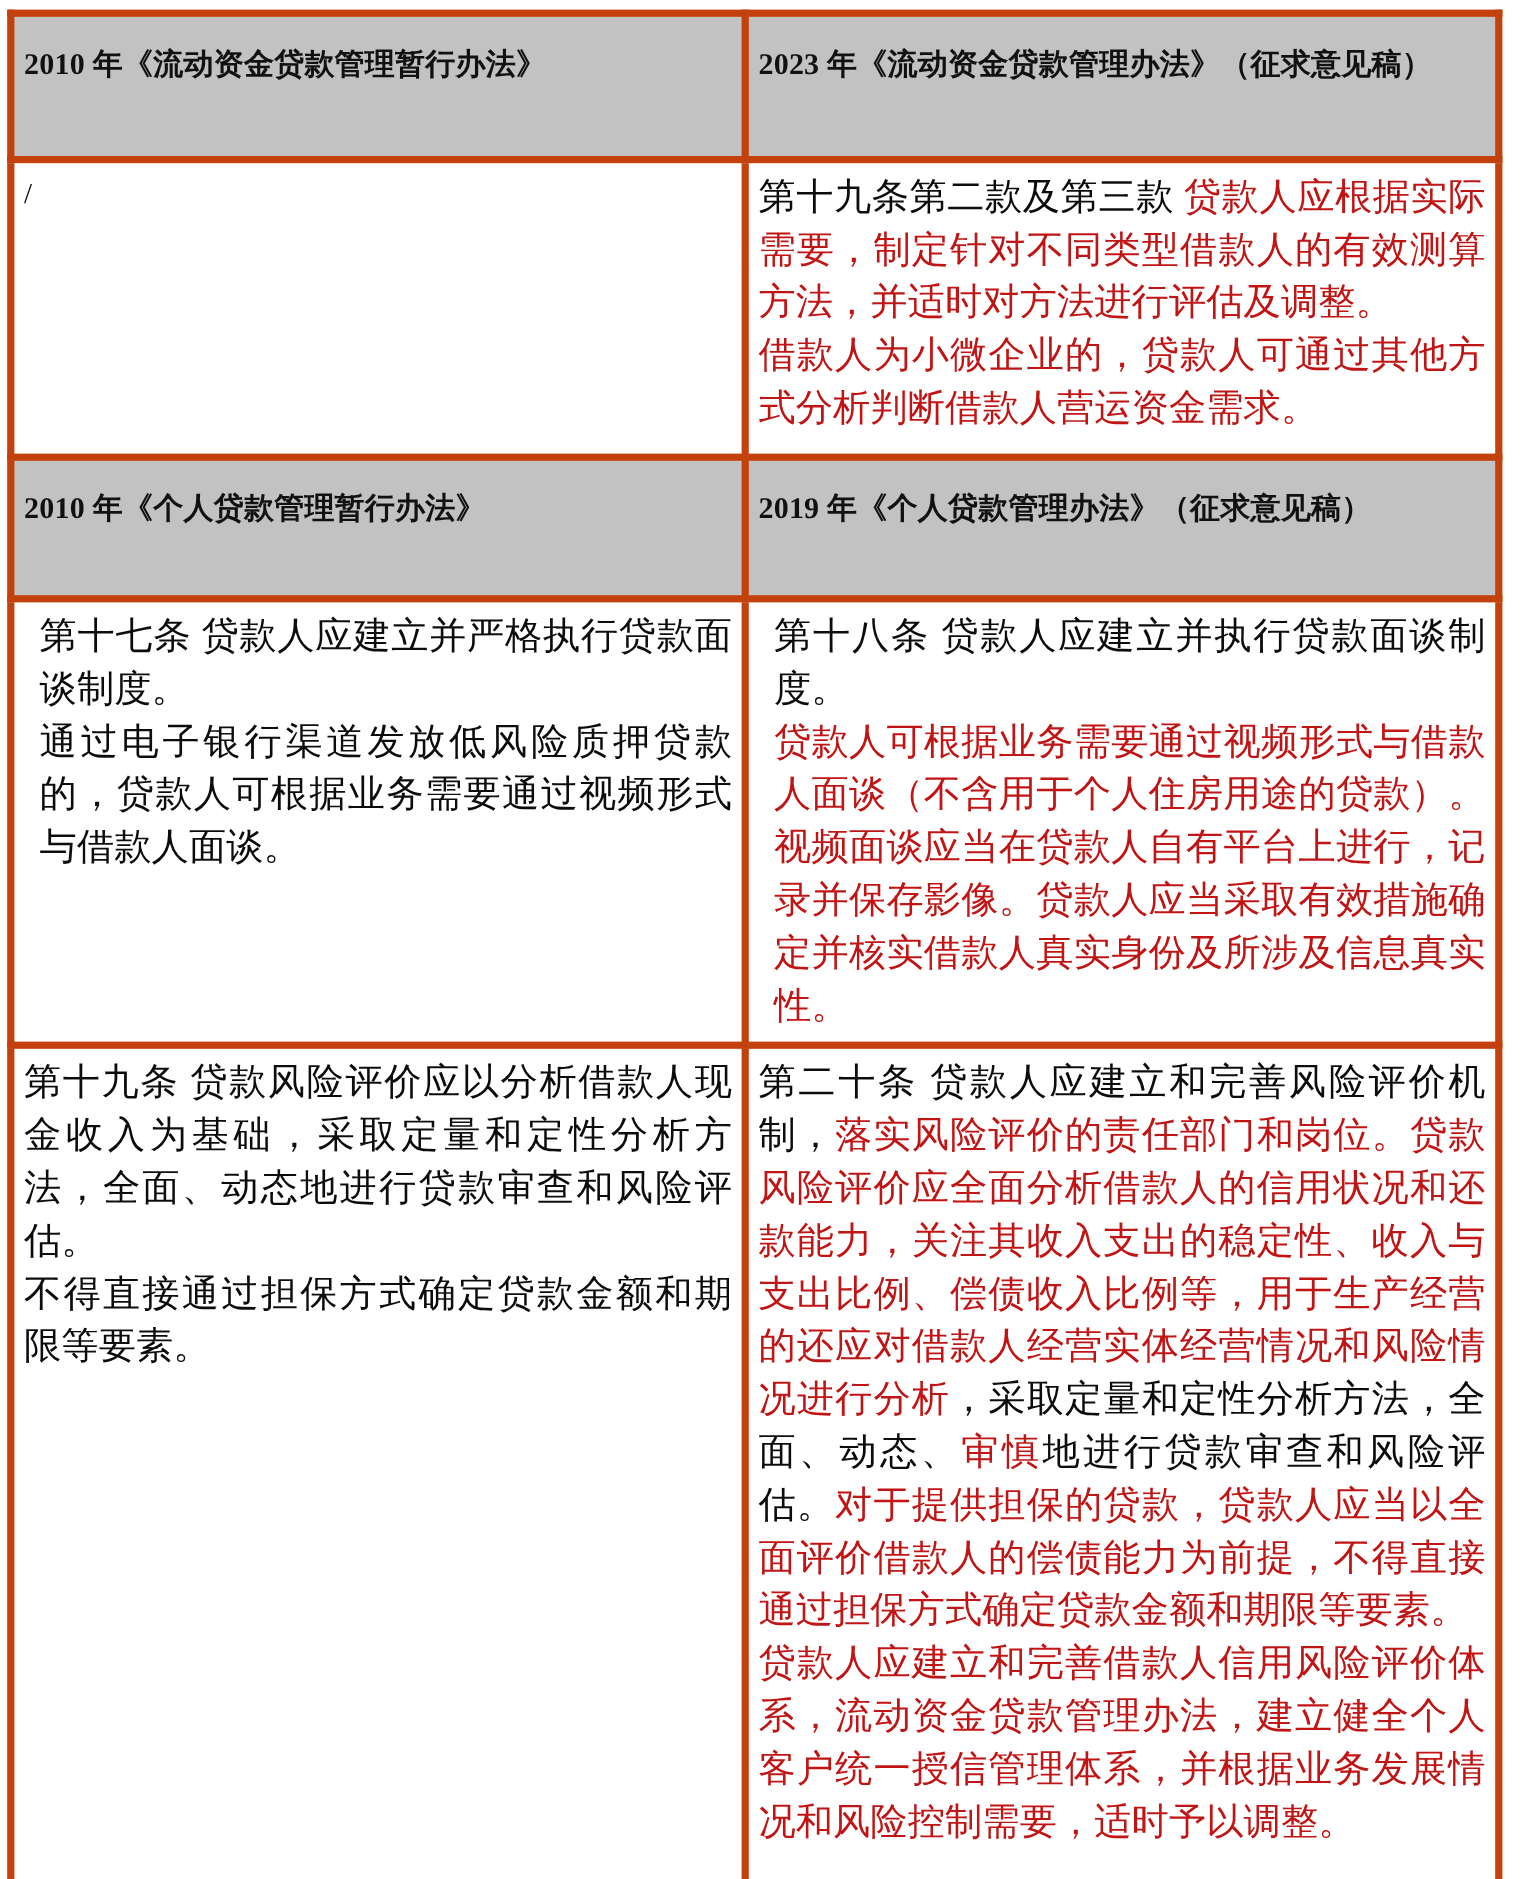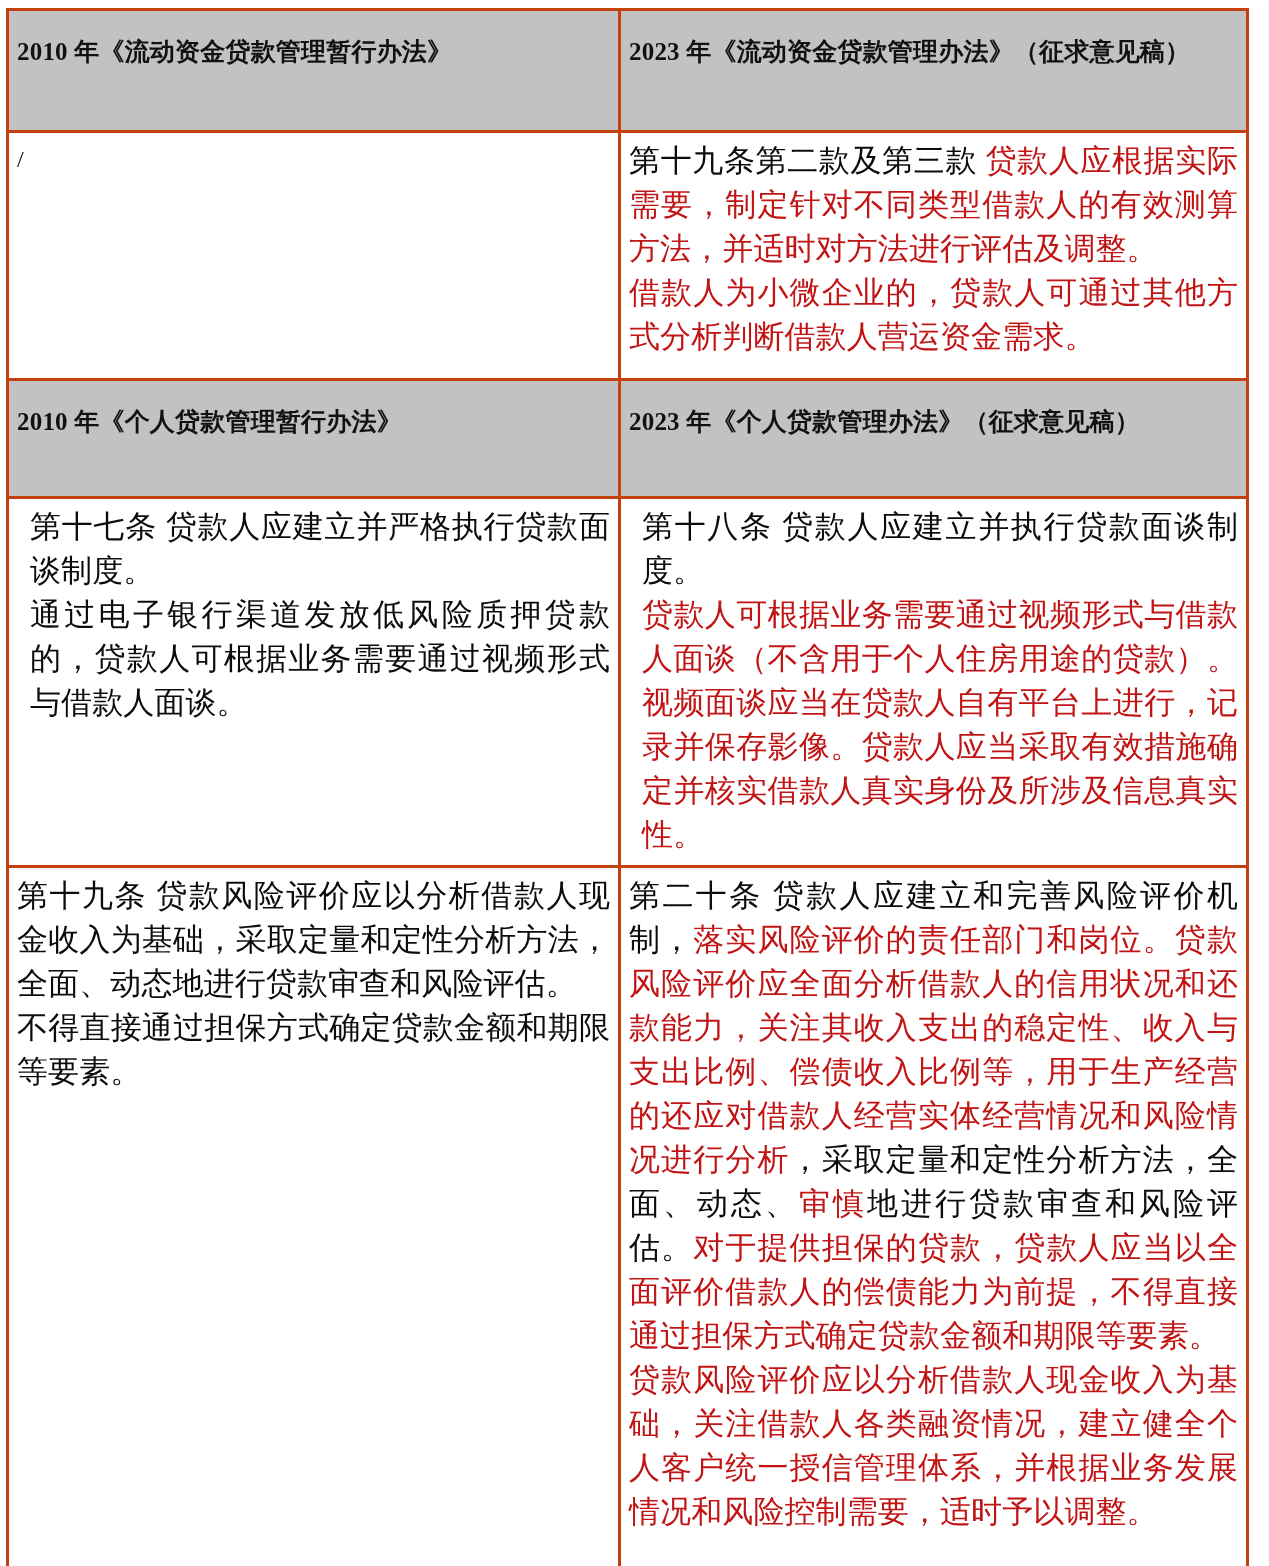"2010 年《流动资金贷款管理暂行办法》" table.compare td { border: 3px solid #c2410c -> 6px solid #c2410c }
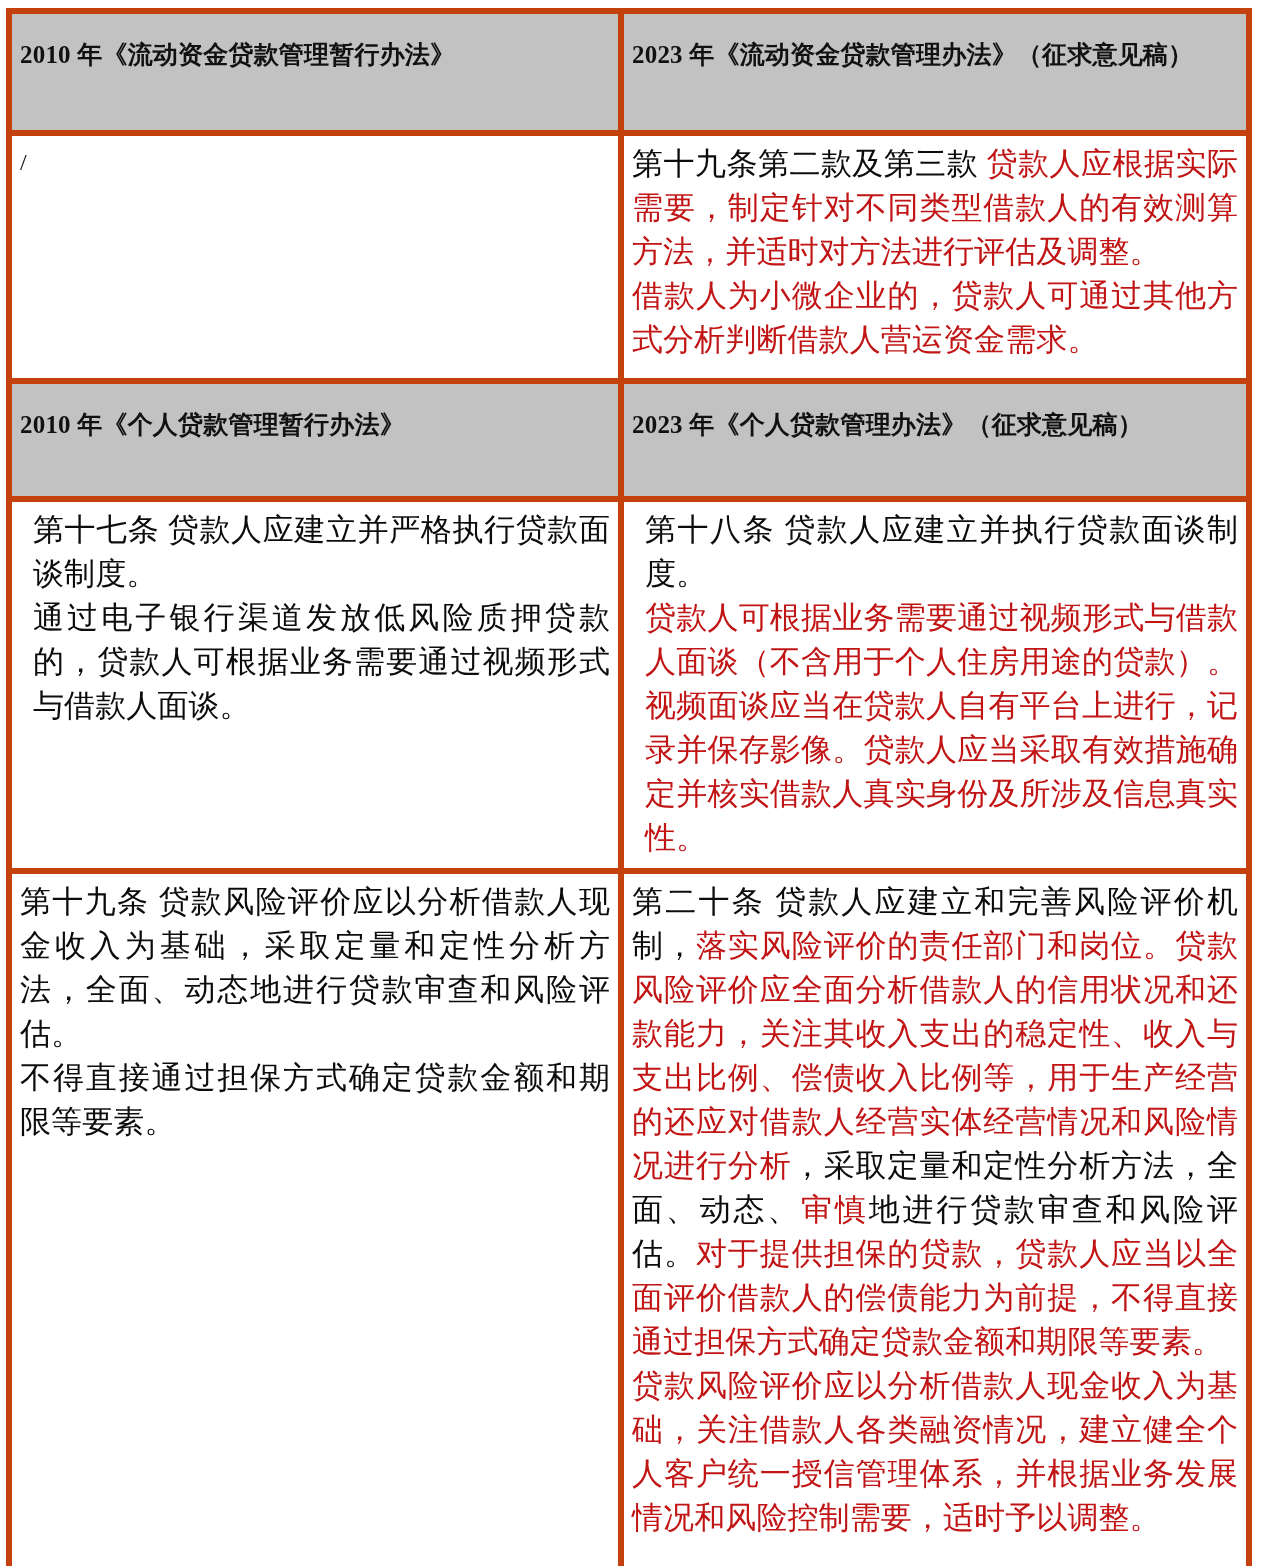"2023 年《个人贷款管理办法》（征求意见稿）" div.hdr-text { text: 2023 -> 2019 }
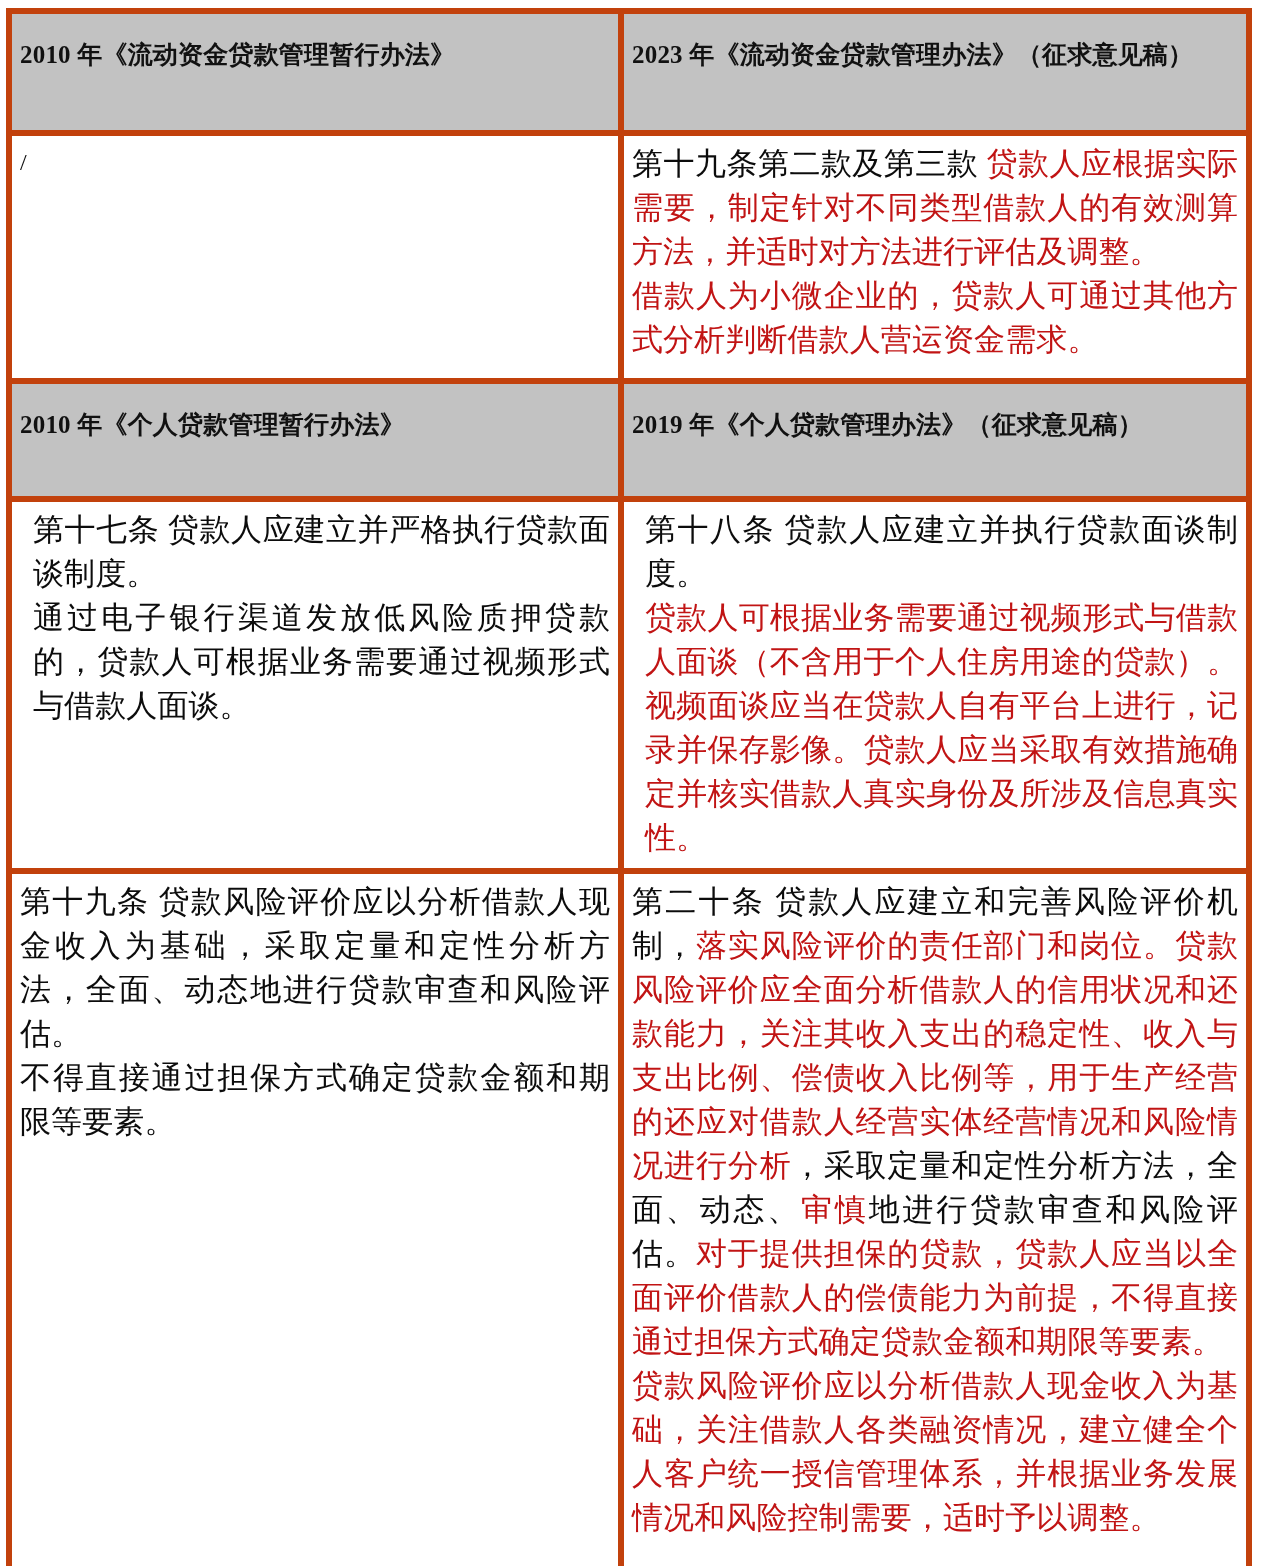"贷款风险评价应以分析借款人现金收入为基础，关注借款人各类融资情况，建立健全个人客" span.red { text: 风险评价应以分析借款人现金收入为基础，关注借款人各类融资情况 -> 人应建立和完善借款人信用风险评价体系，流动资金贷款管理办法 }
